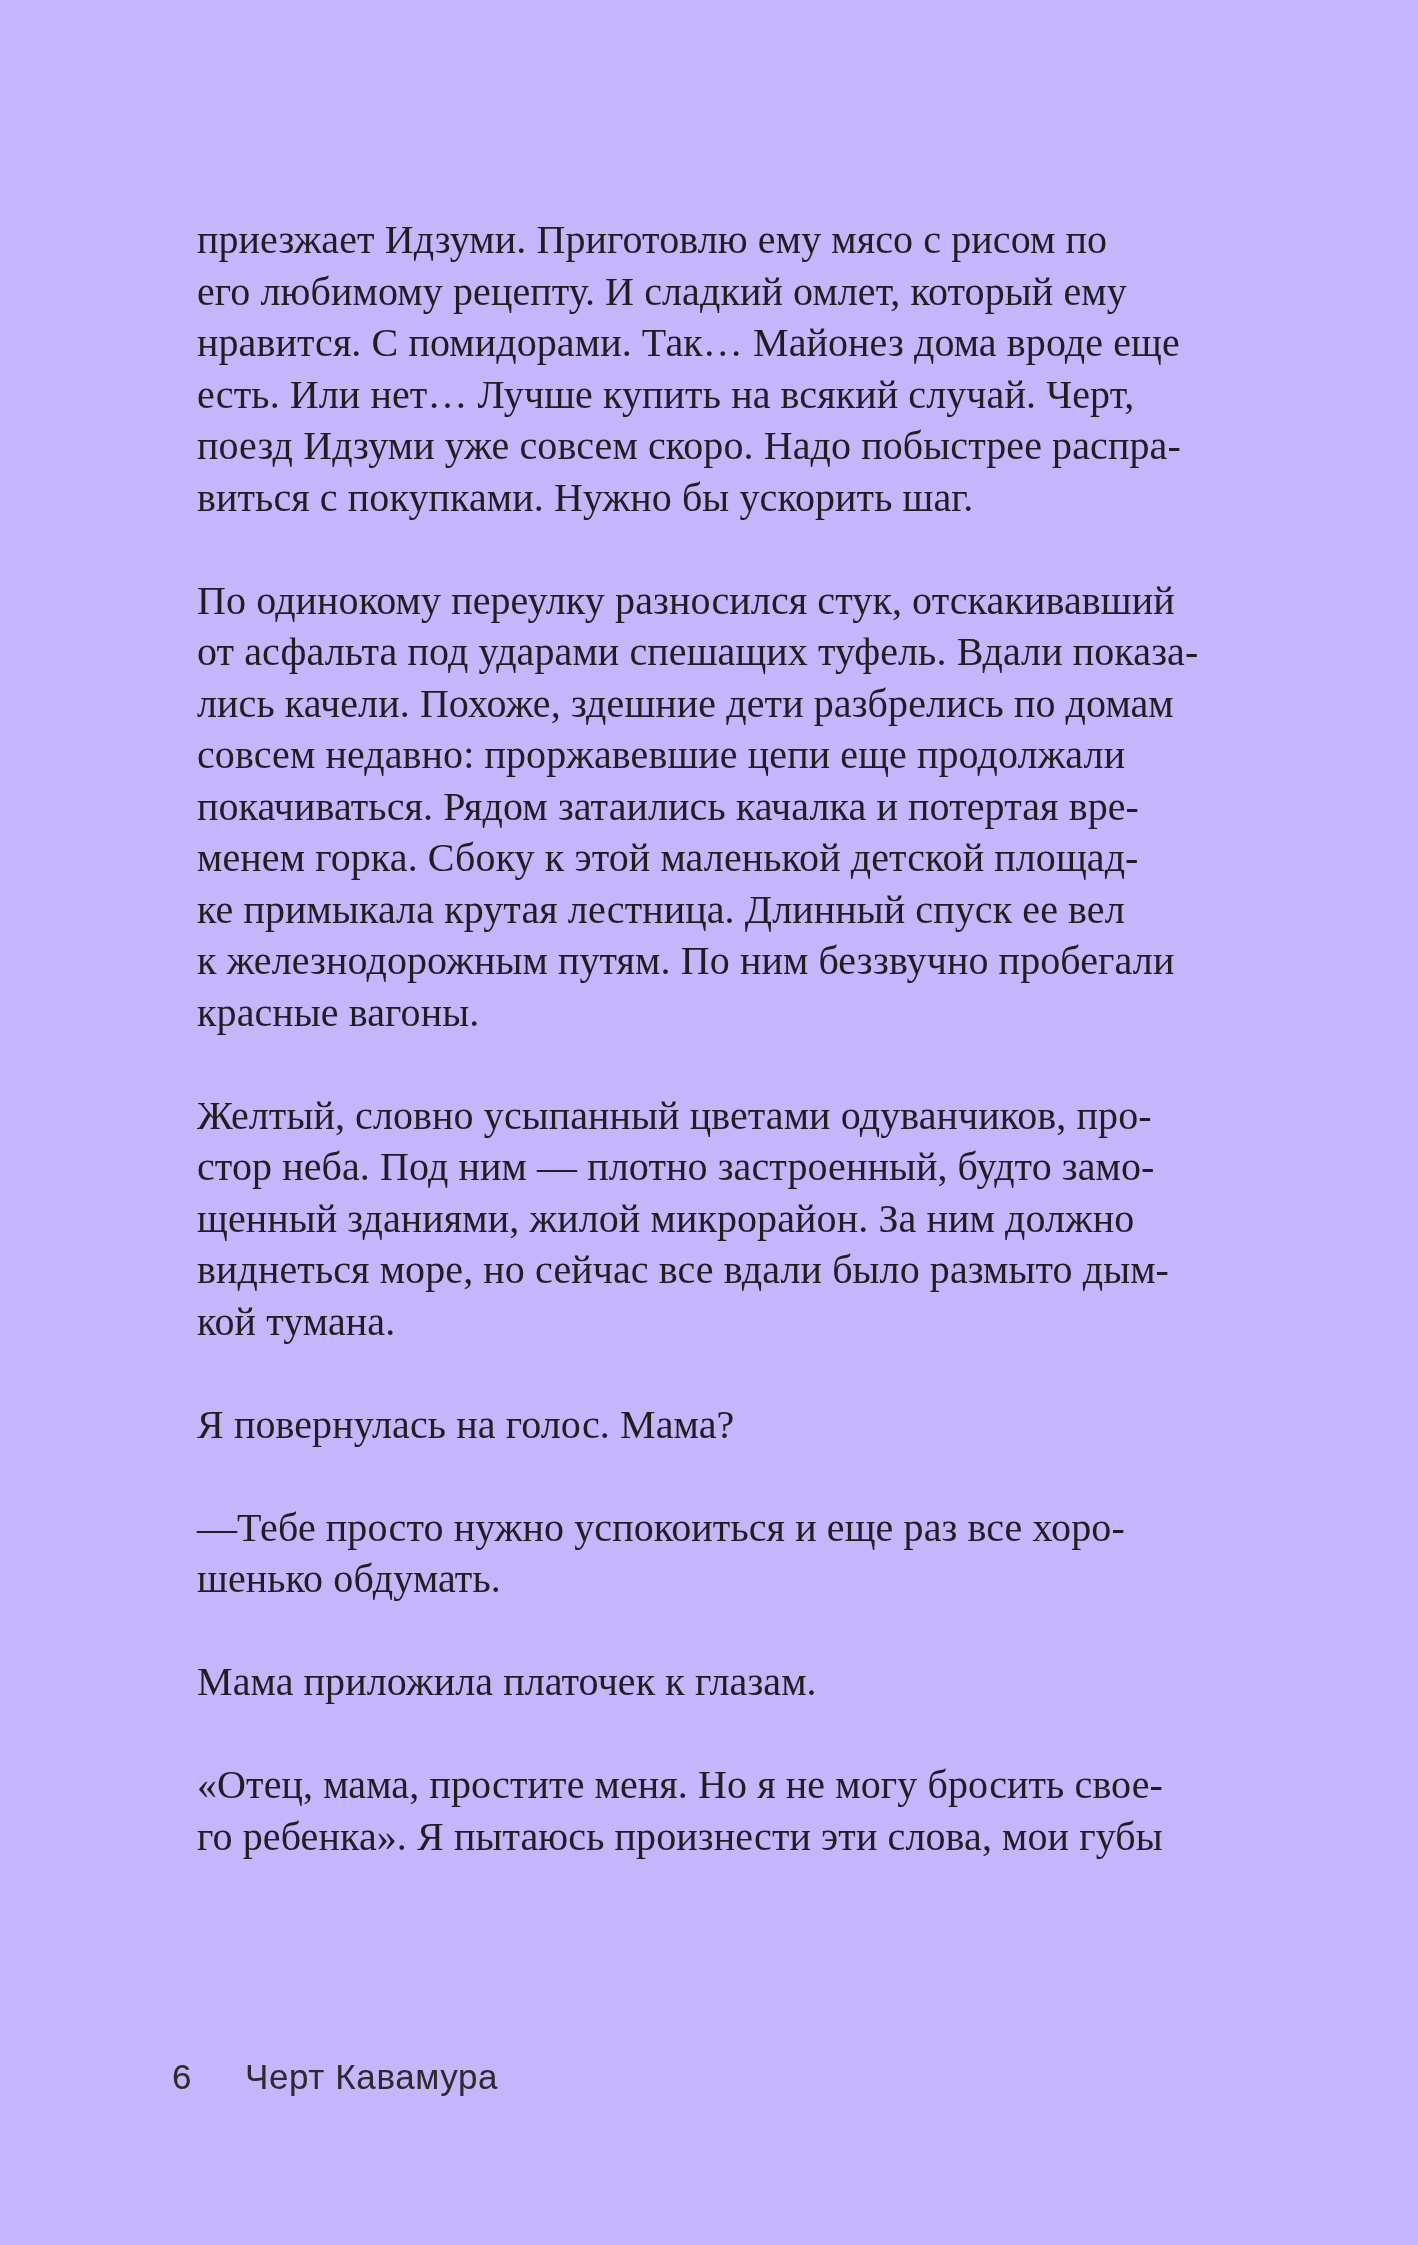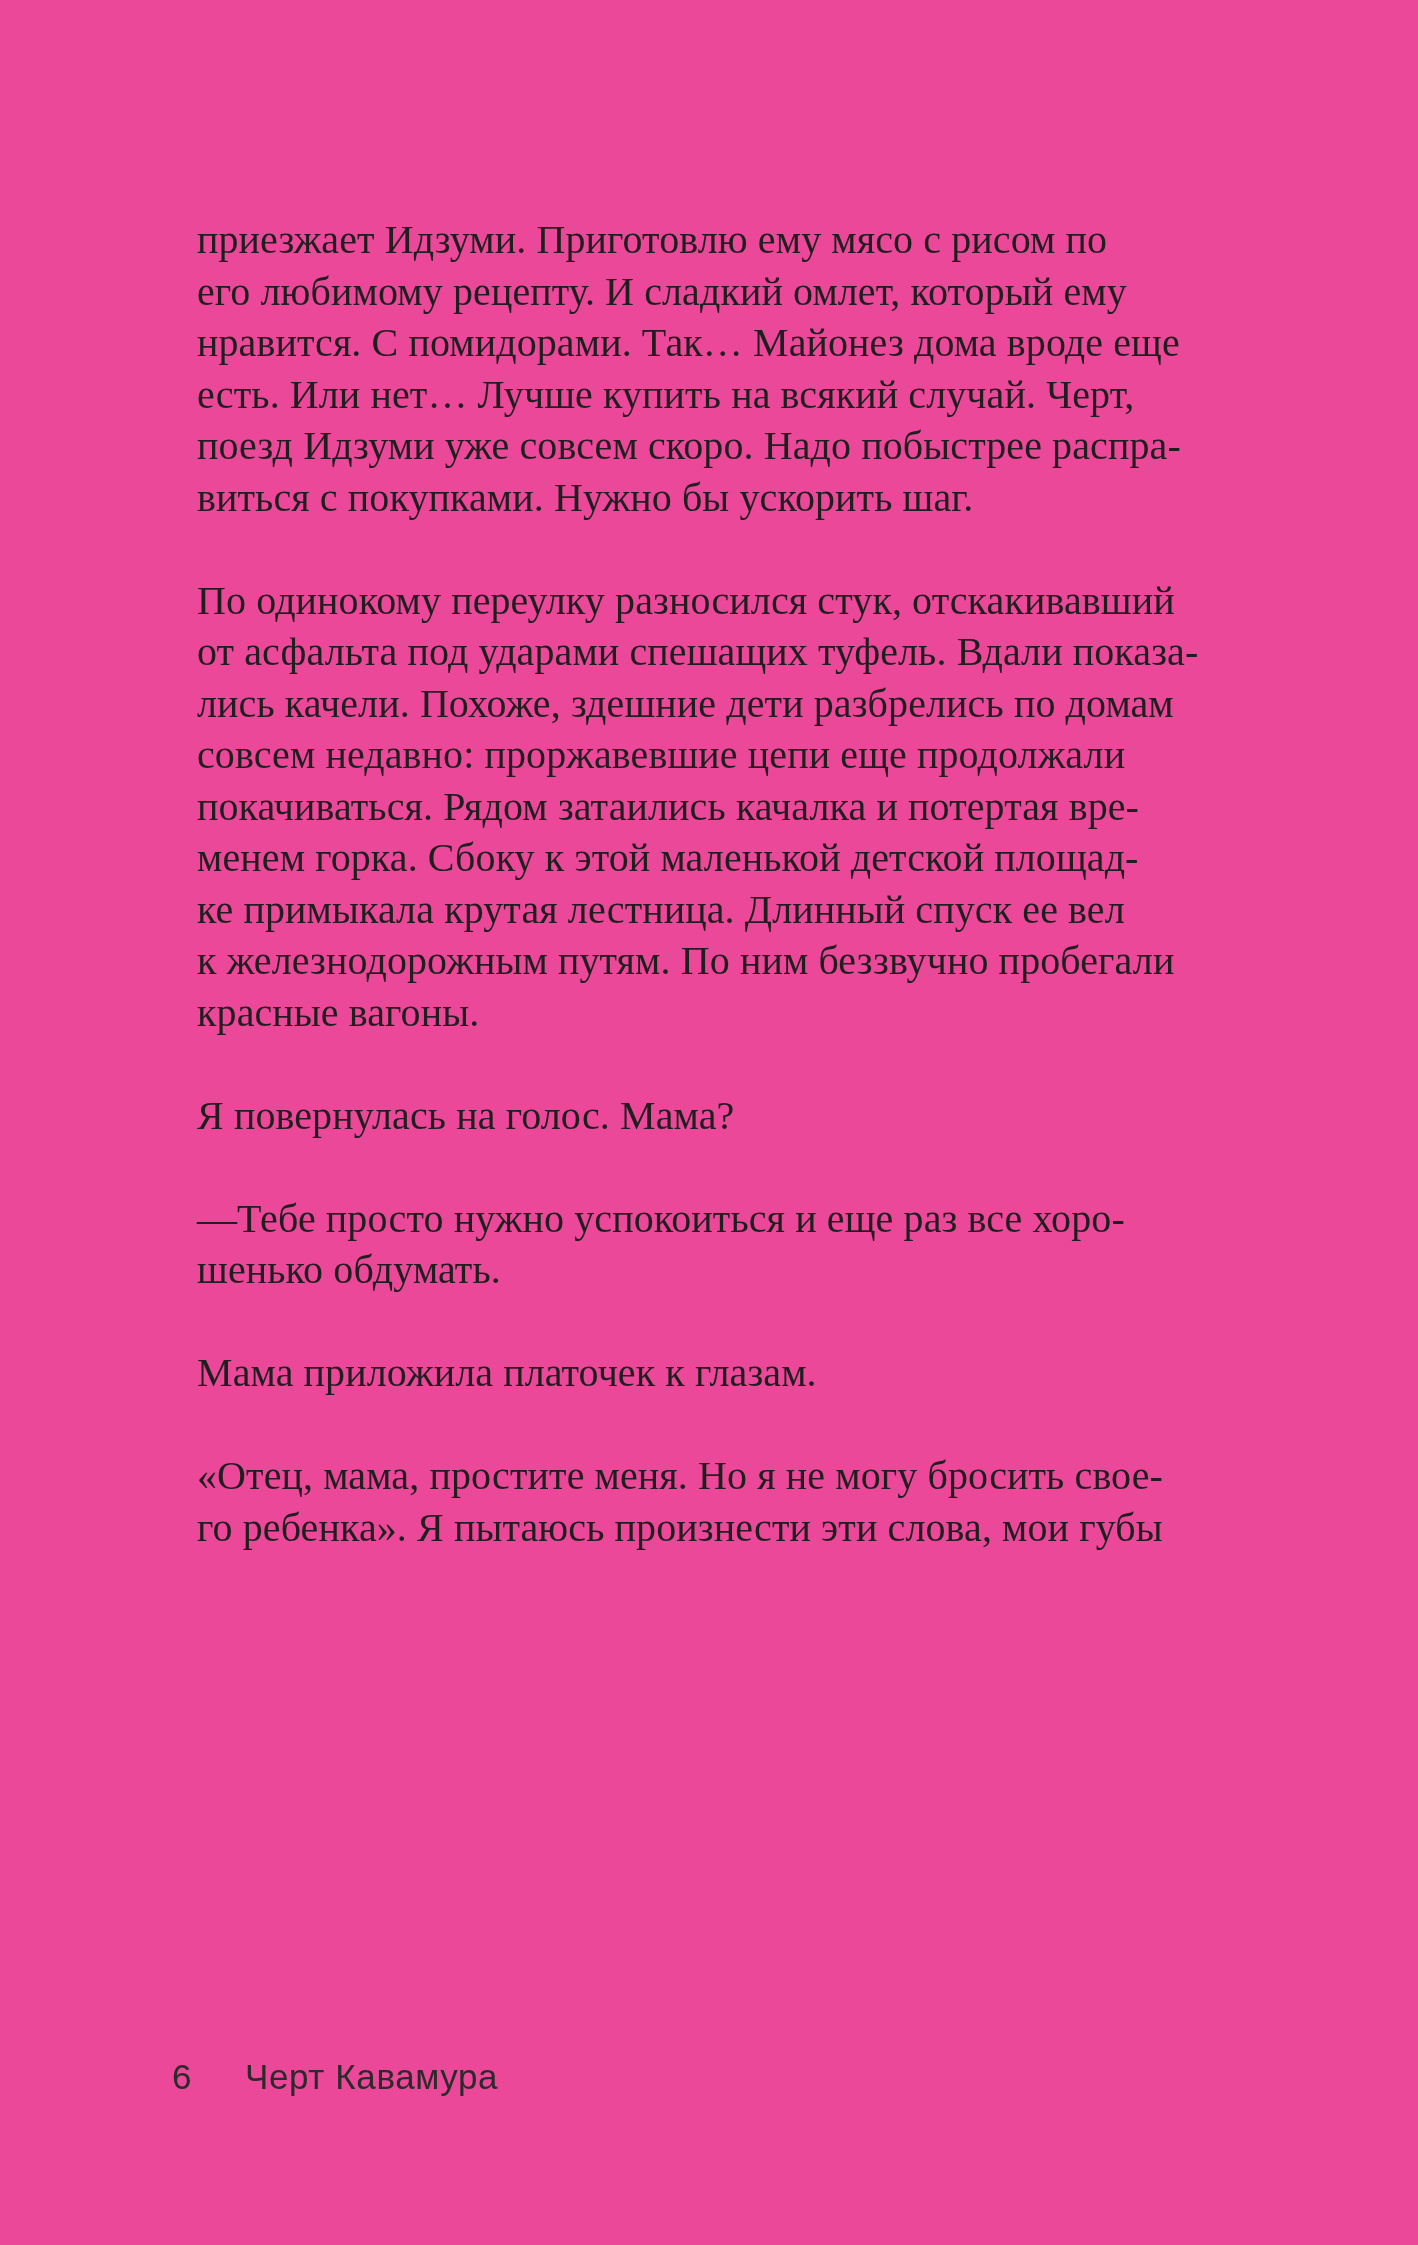"приезжает Идзуми. Приготовлю ему мясо" .book-page { background: #ec4899 -> #c4b5fd }
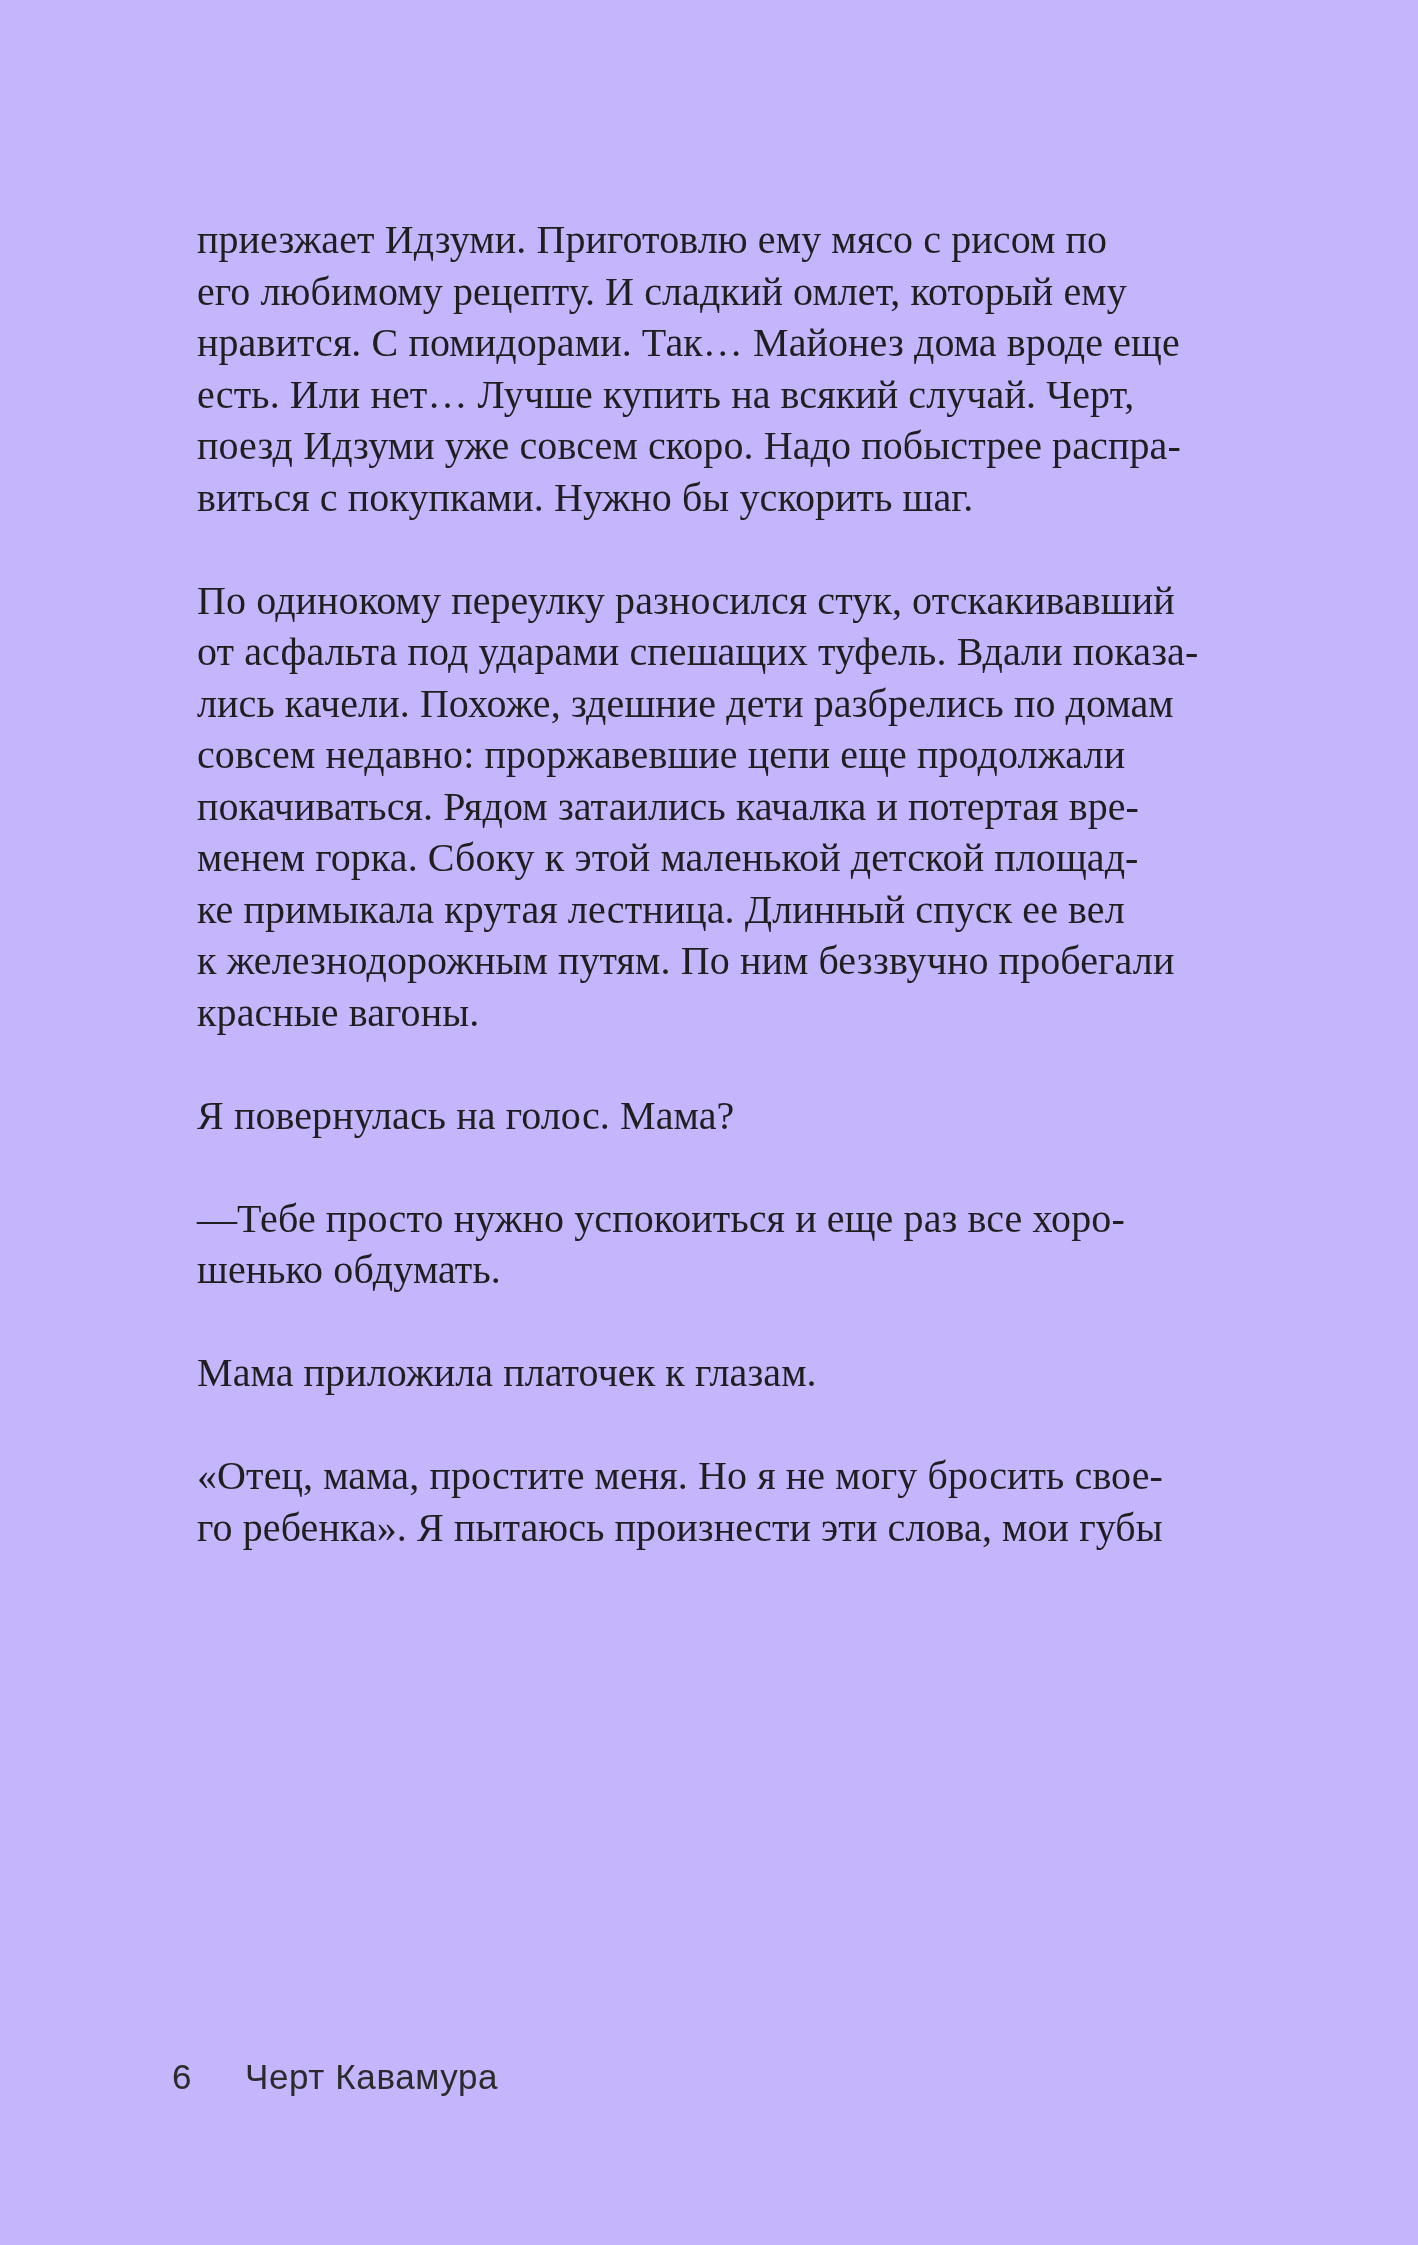"Желтый, словно усыпанный цветами" p { html: none -> <p>Желтый, словно усыпанный цветами одуванчиков, про- стор неба. Под ним — плотно застроенный, будто замо- щенный зданиями, жилой микрорайон. За ним должно виднеться море, но сейчас все вдали было размыто дым- кой тумана.</p> }
